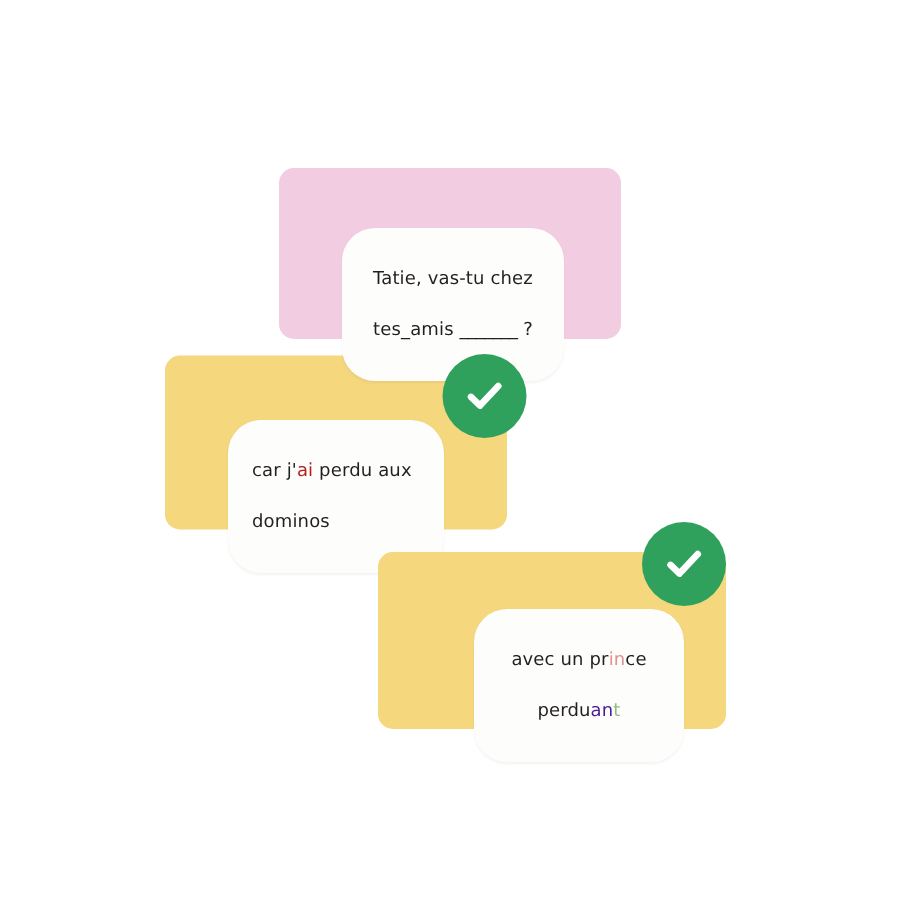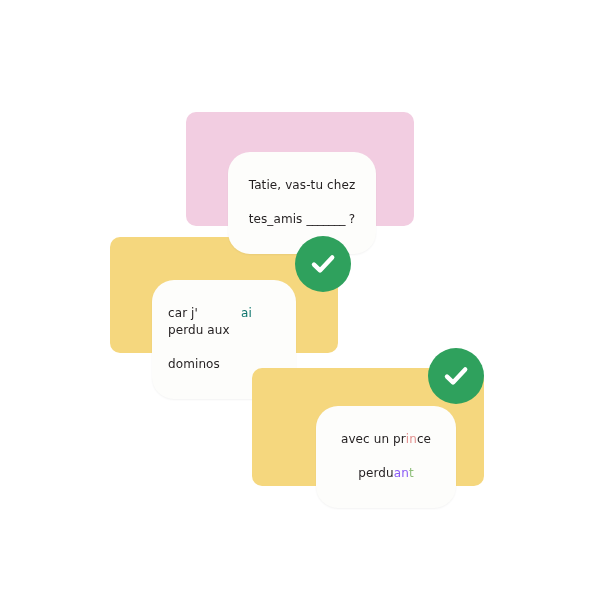"ai" .hl-blue { color: #0f766e -> #b91c1c; margin-left: 43px -> none }
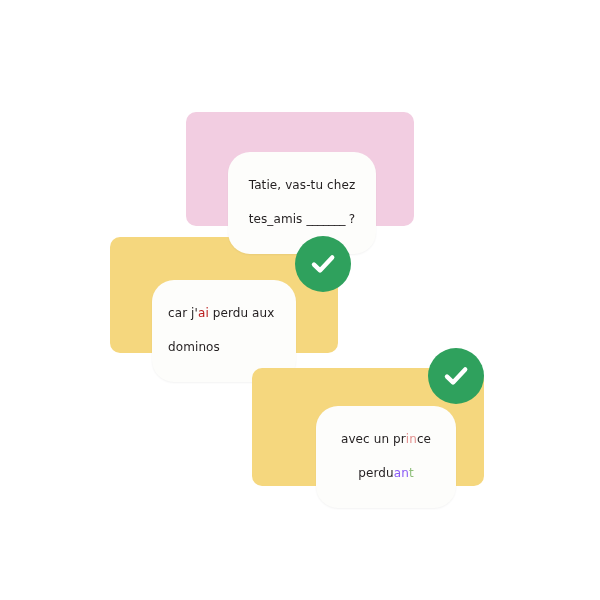"an" .hl-pink { color: #8b5cf6 -> #4c1d95 }
